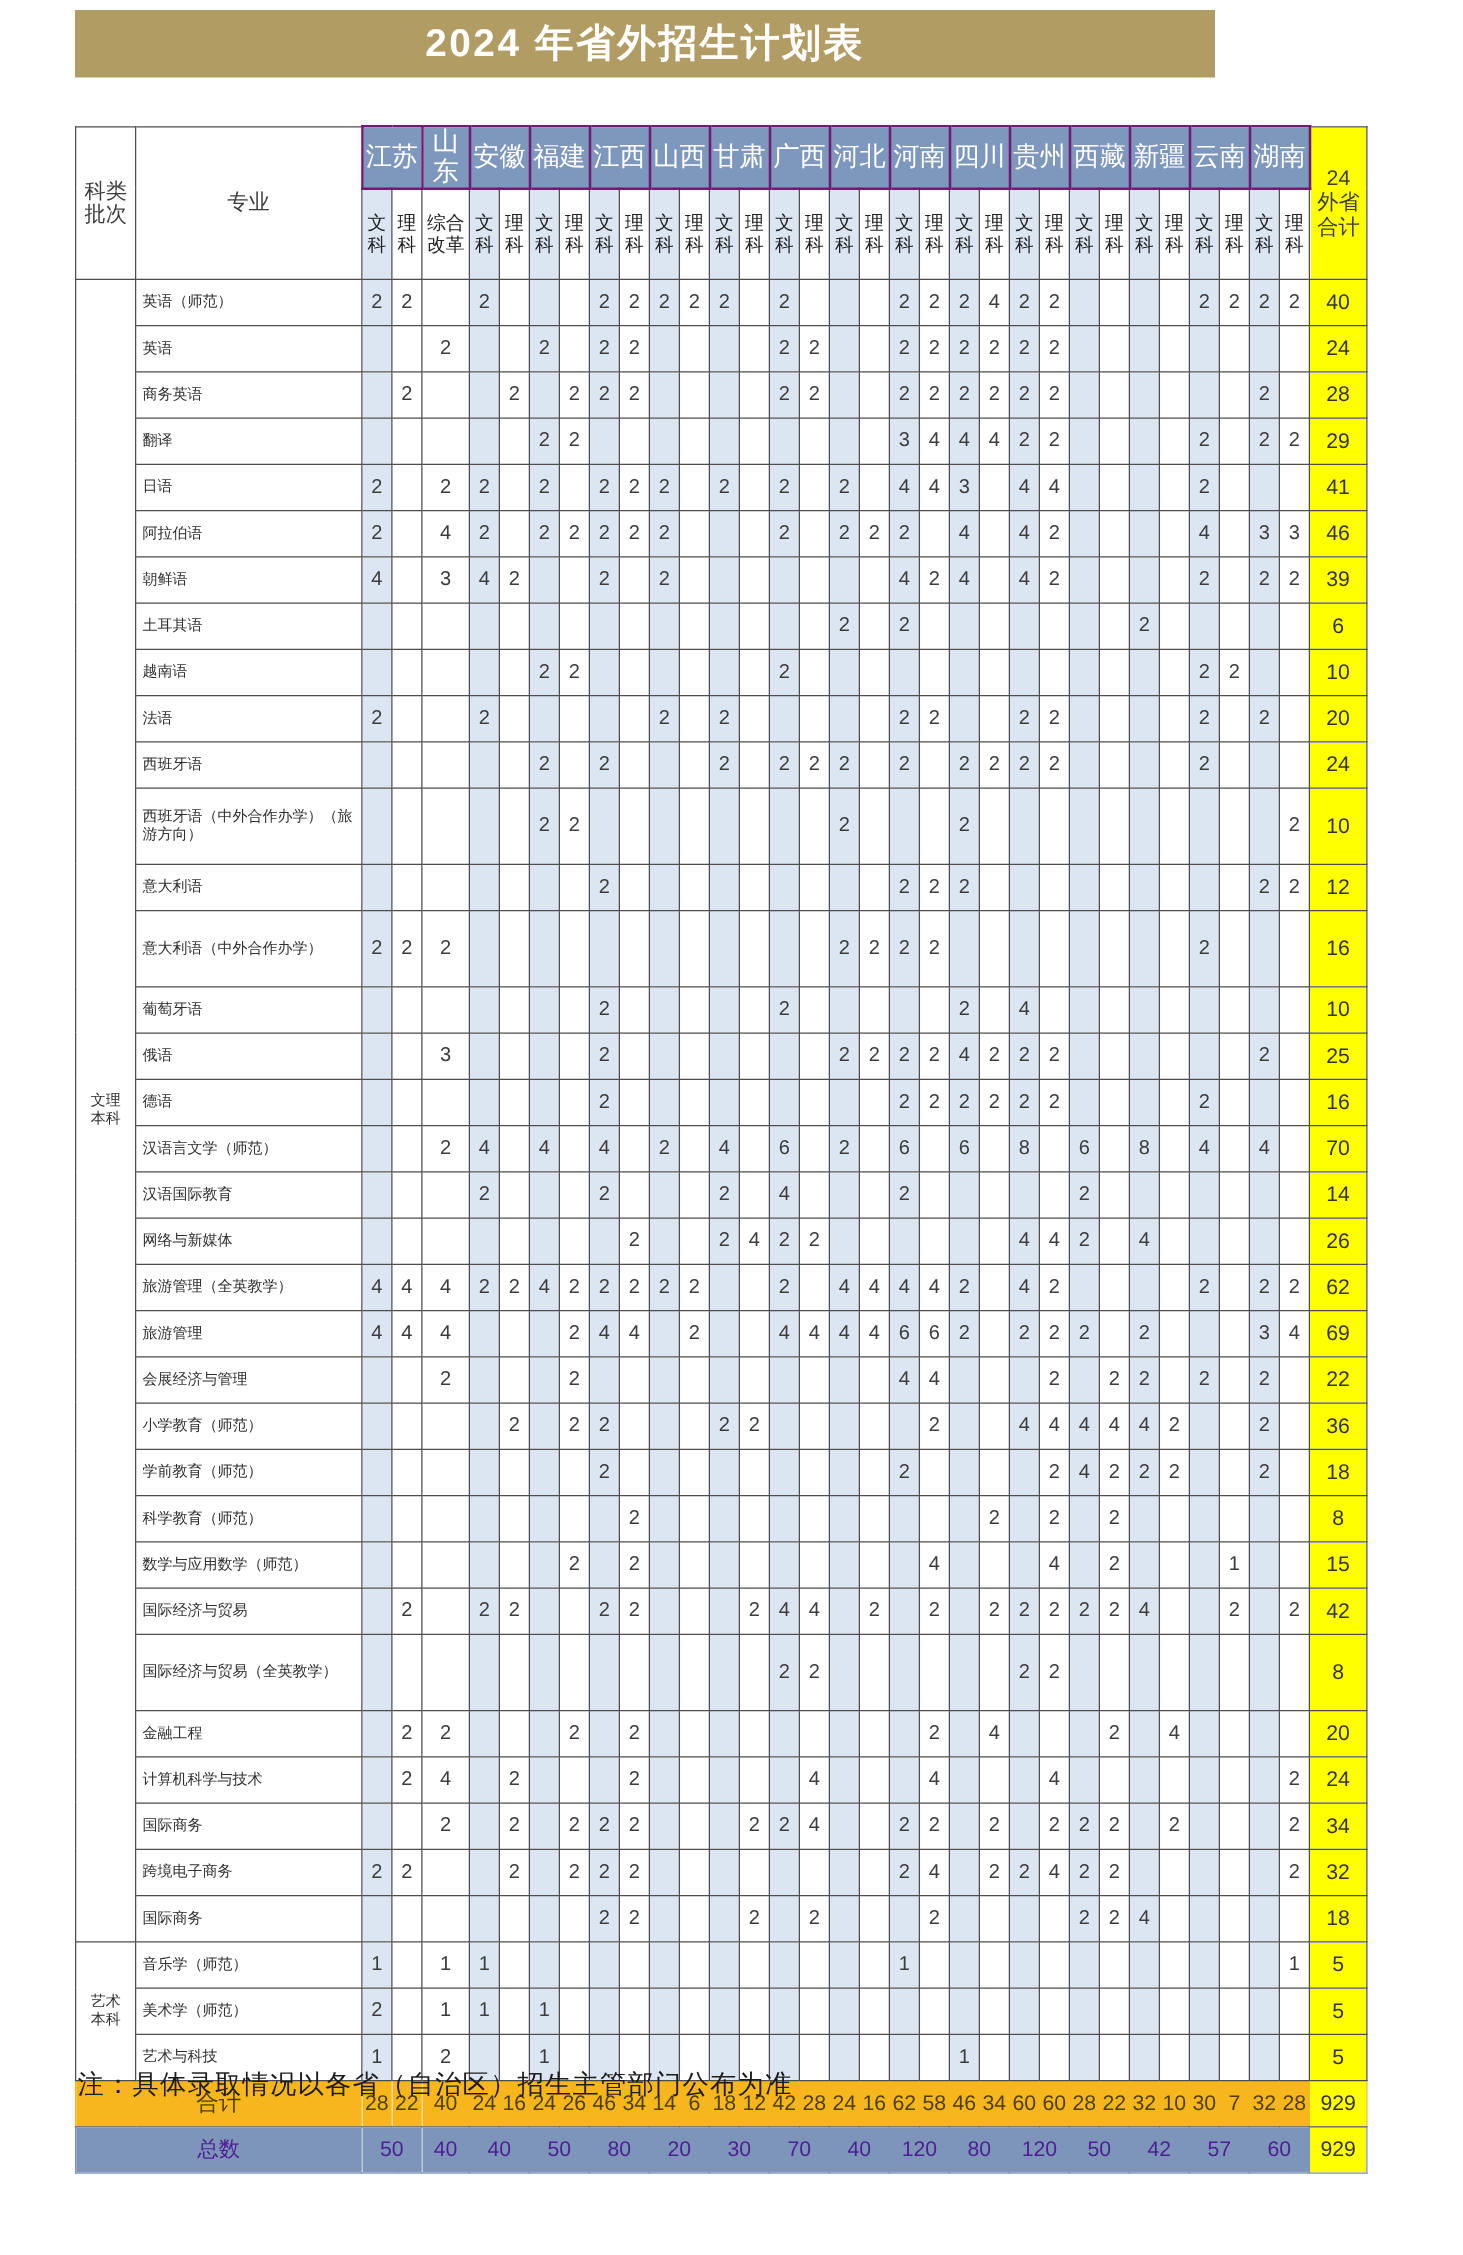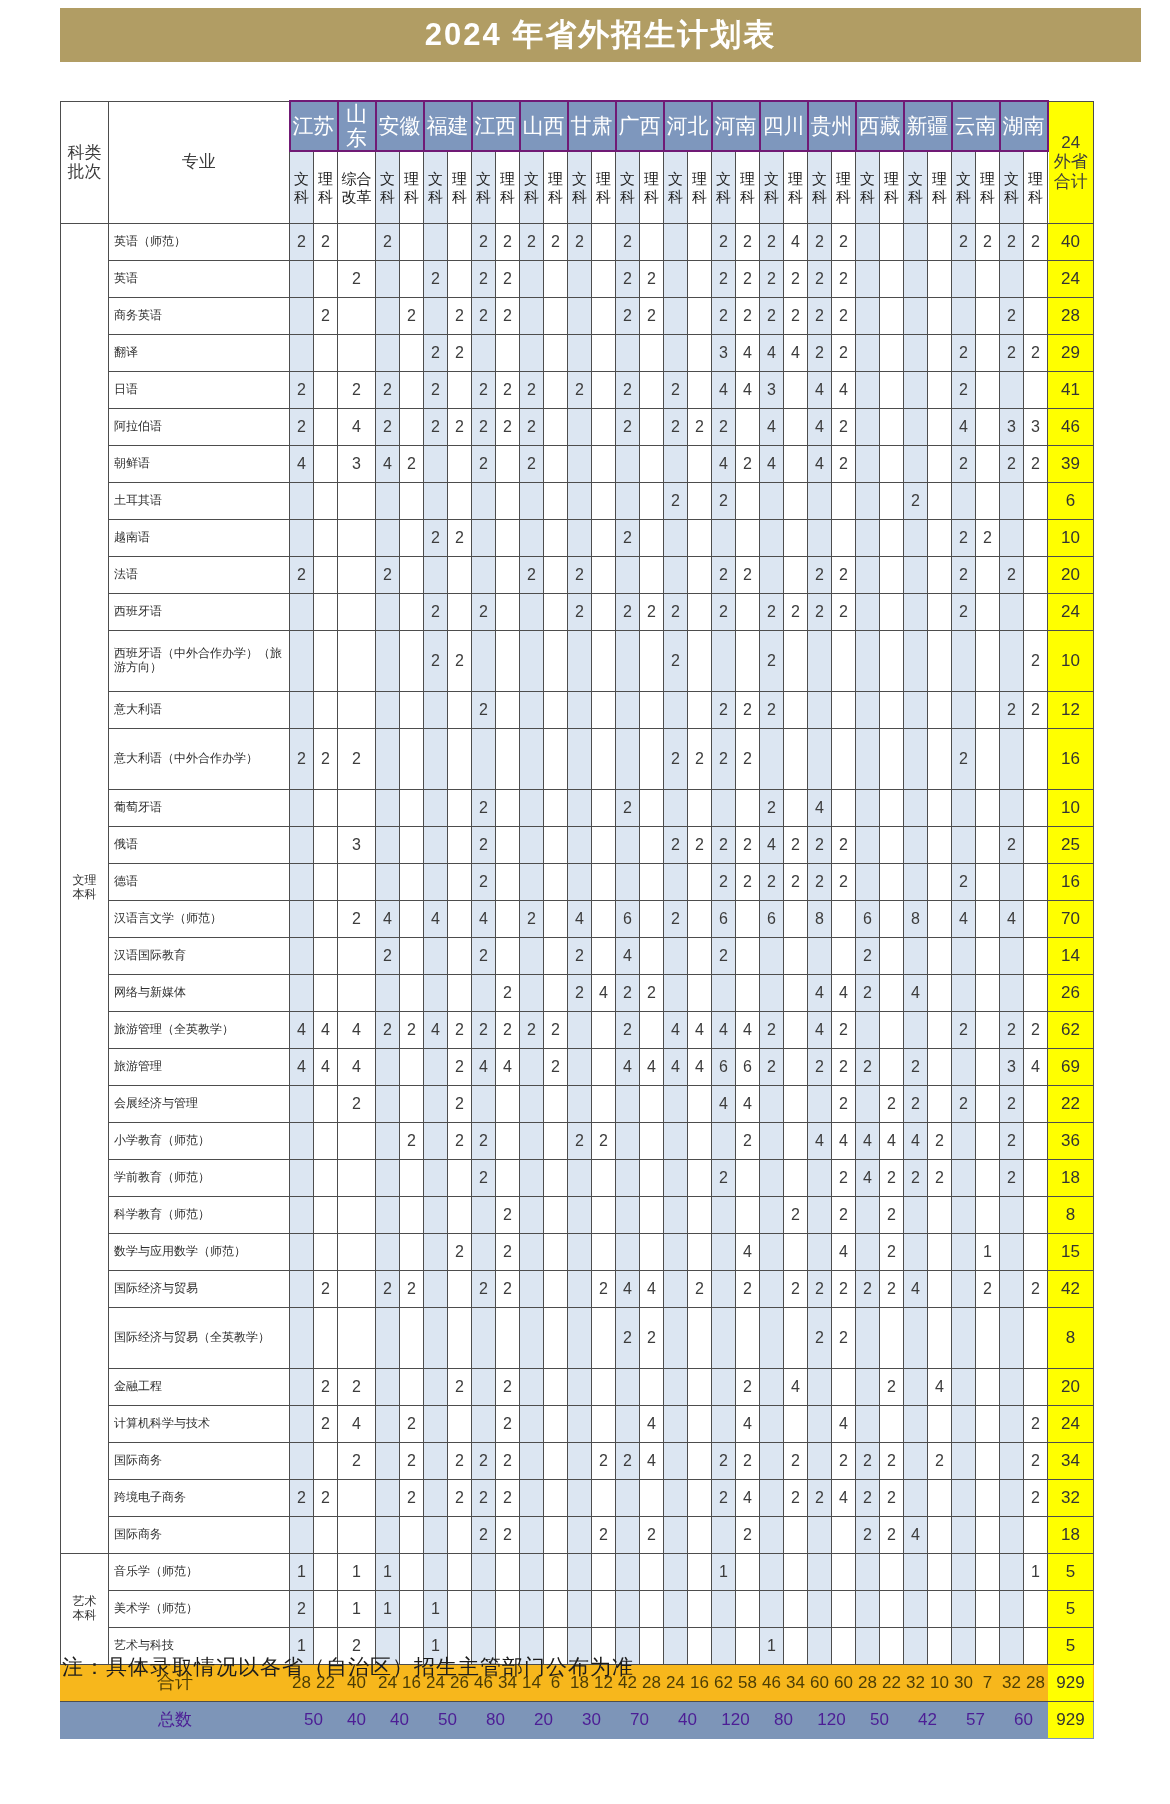"2024 年省外招生计划表" .title-bar { width: 1081px -> 912px }
